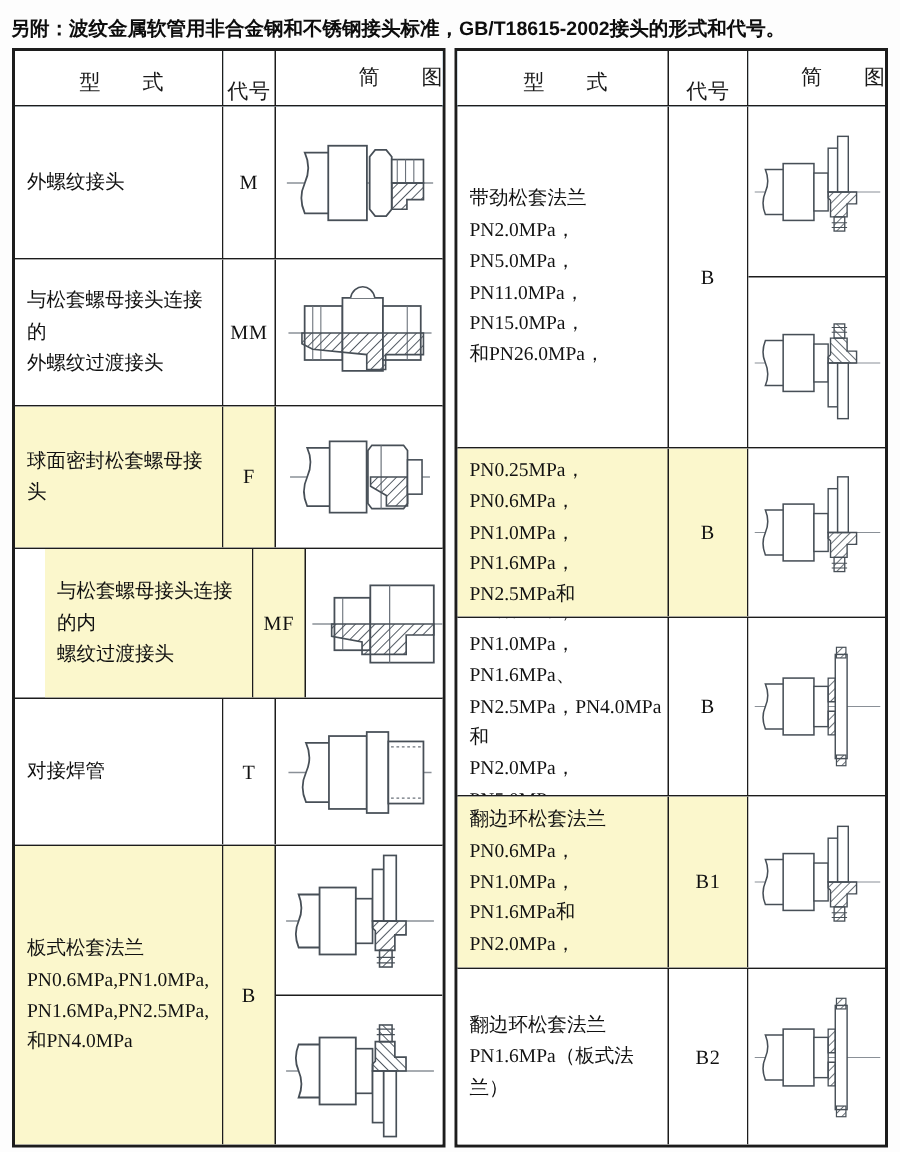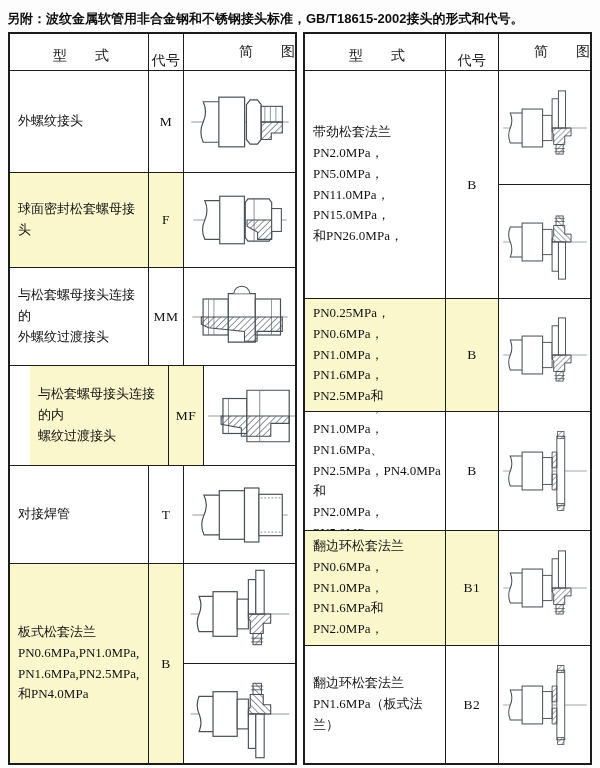"球面密封松套螺母接头" div.row { order: before "与松套螺母接头连接的" -> after "与松套螺母接头连接的" }
